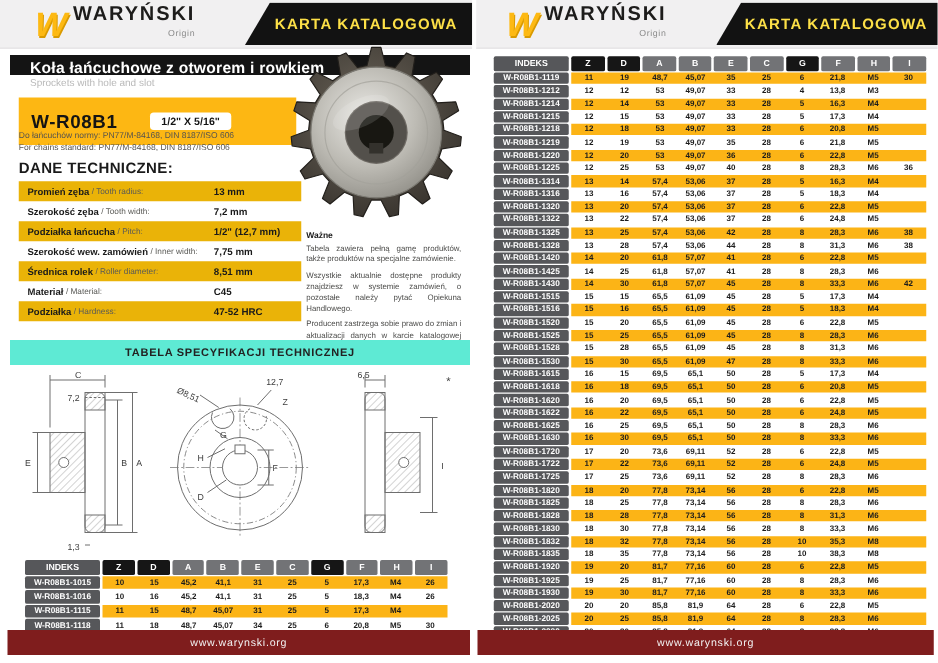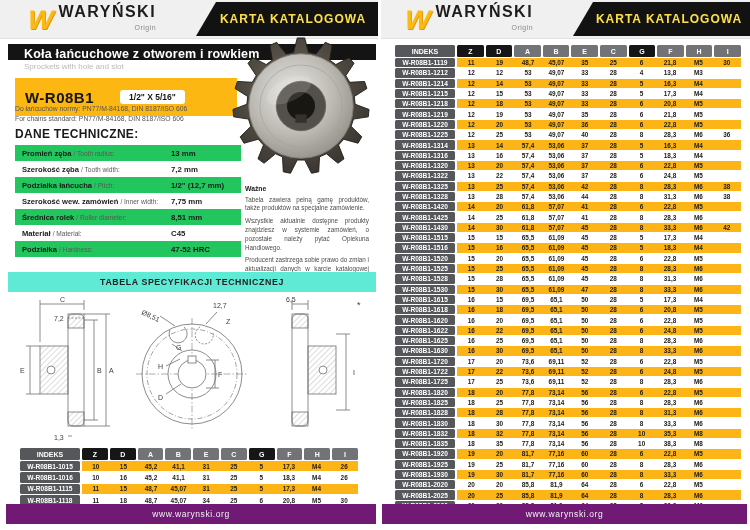"Promień zęba" .spec-row.yellow { background: #22c55e -> #eab308 }
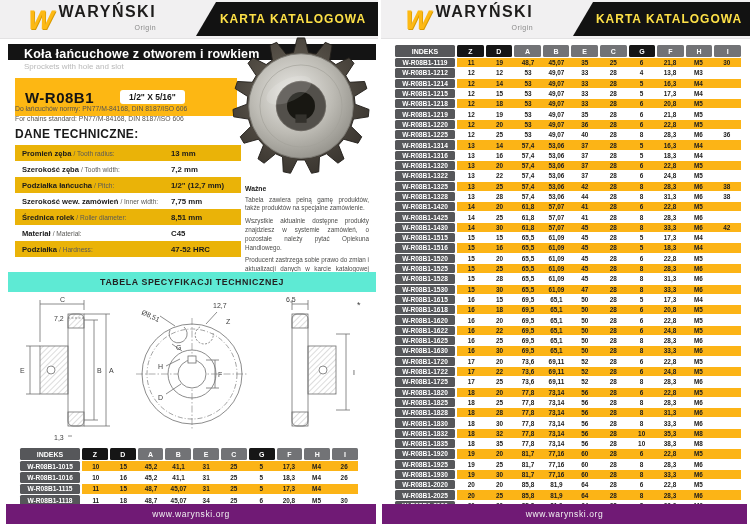"www.warynski.org" .footer { background: #701a75 -> #7f1d1d }
